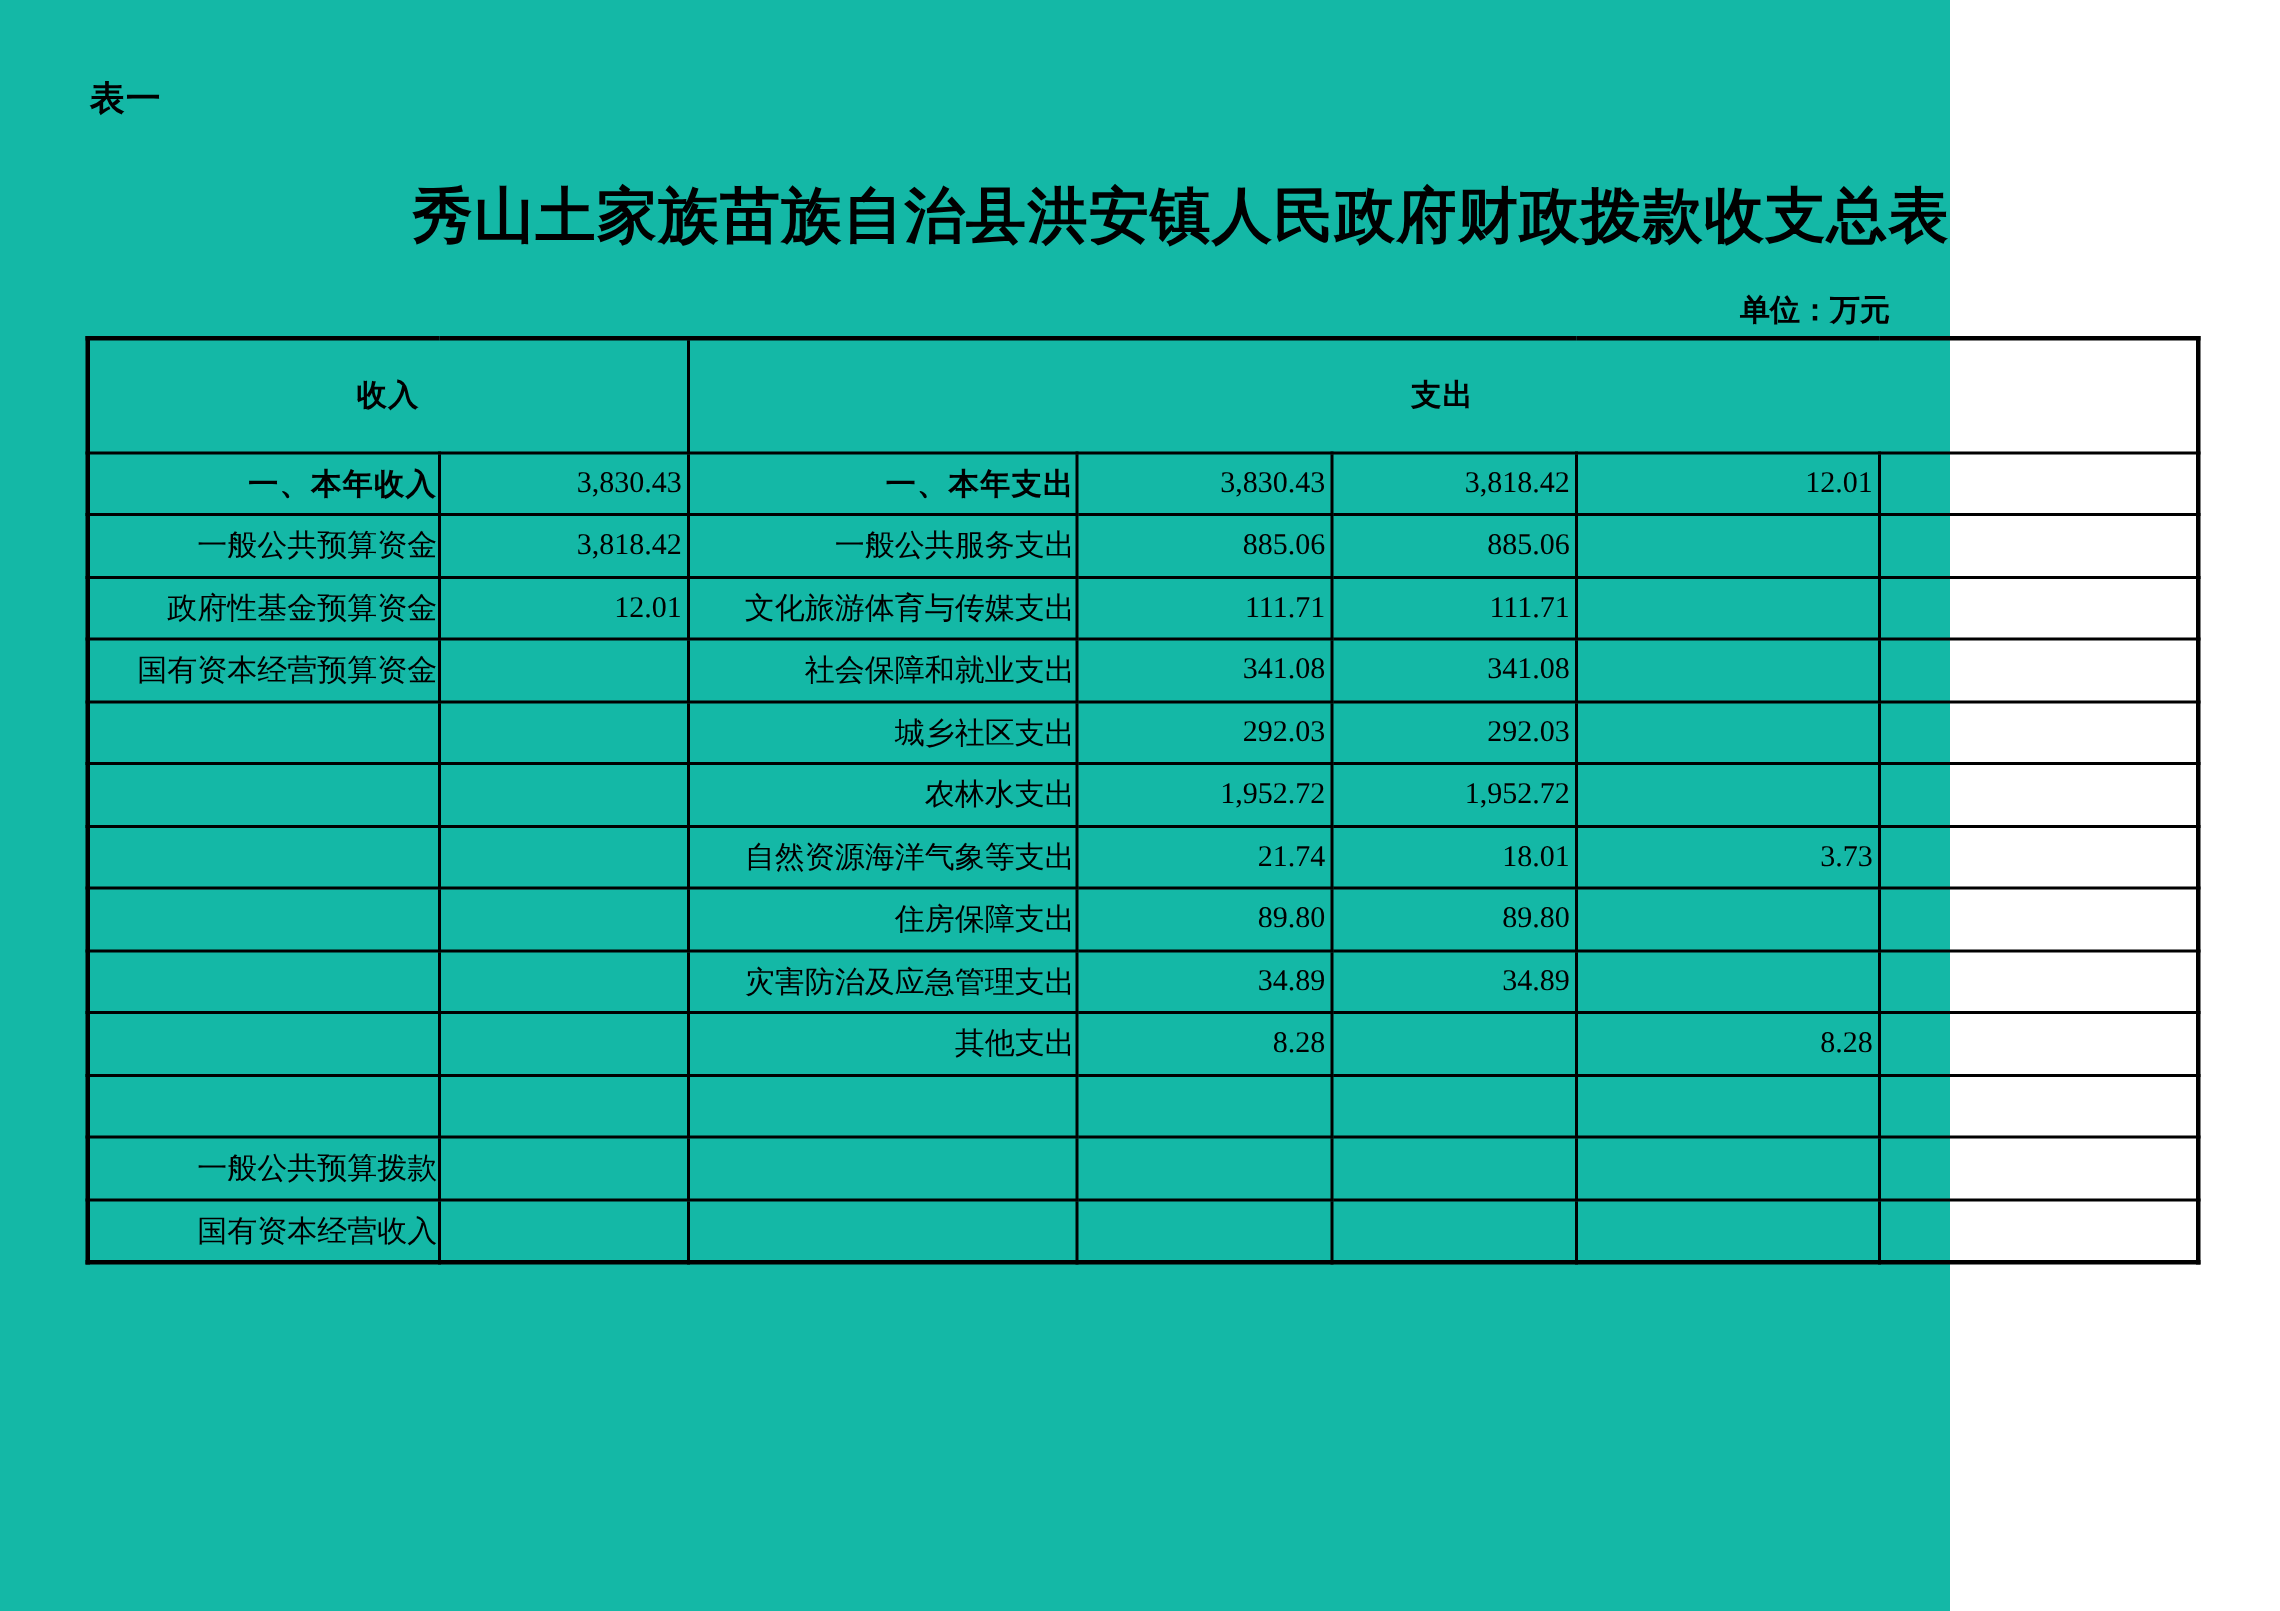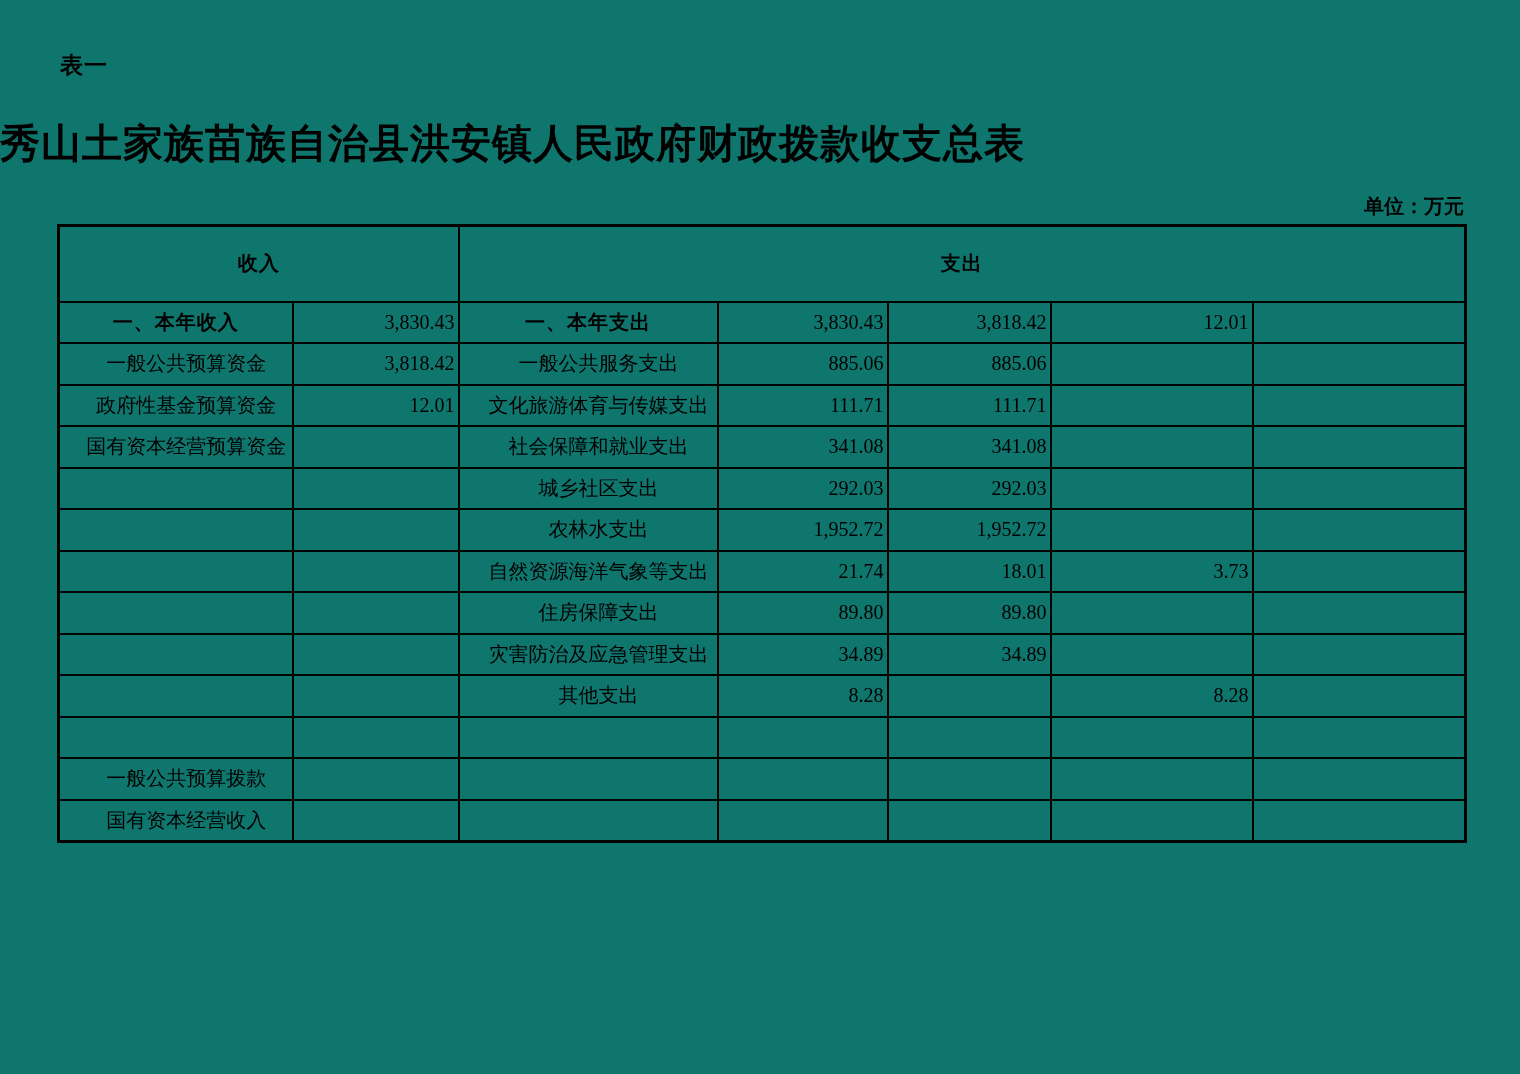"表一" .page { background: #0f766e -> #14b8a6; width: 1520px -> 1300px }
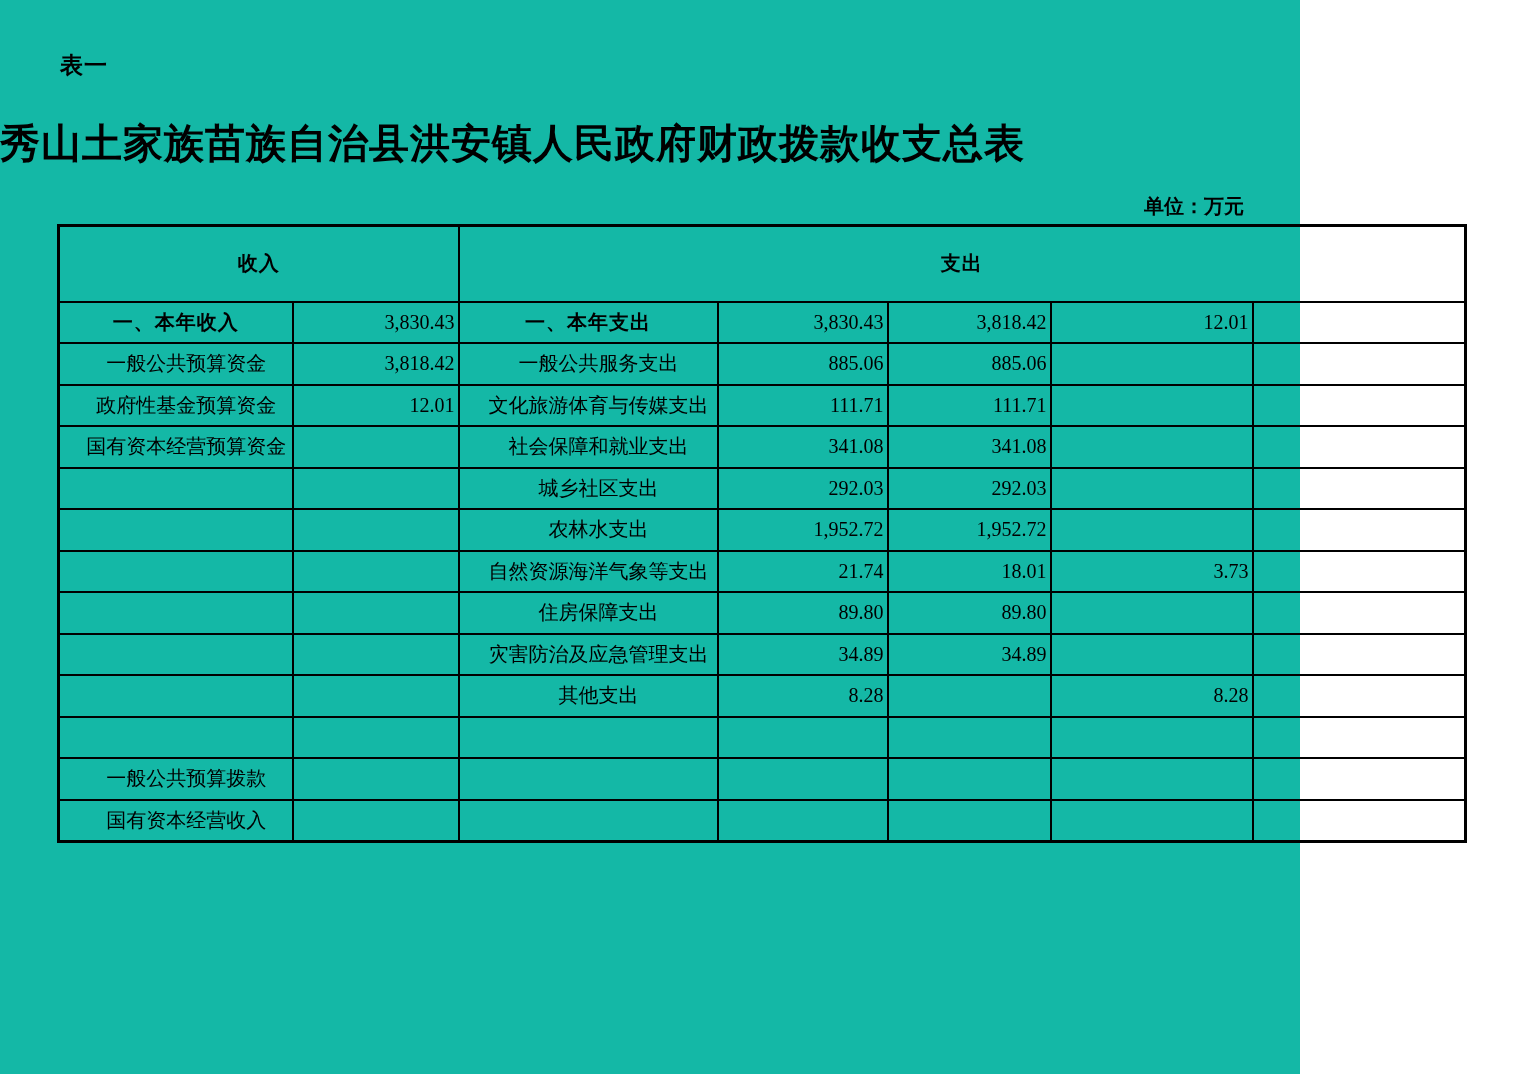"秀山土家族苗族自治县洪安镇人民政府财政拨款收支总表" .doc-title { text-align: left -> right }
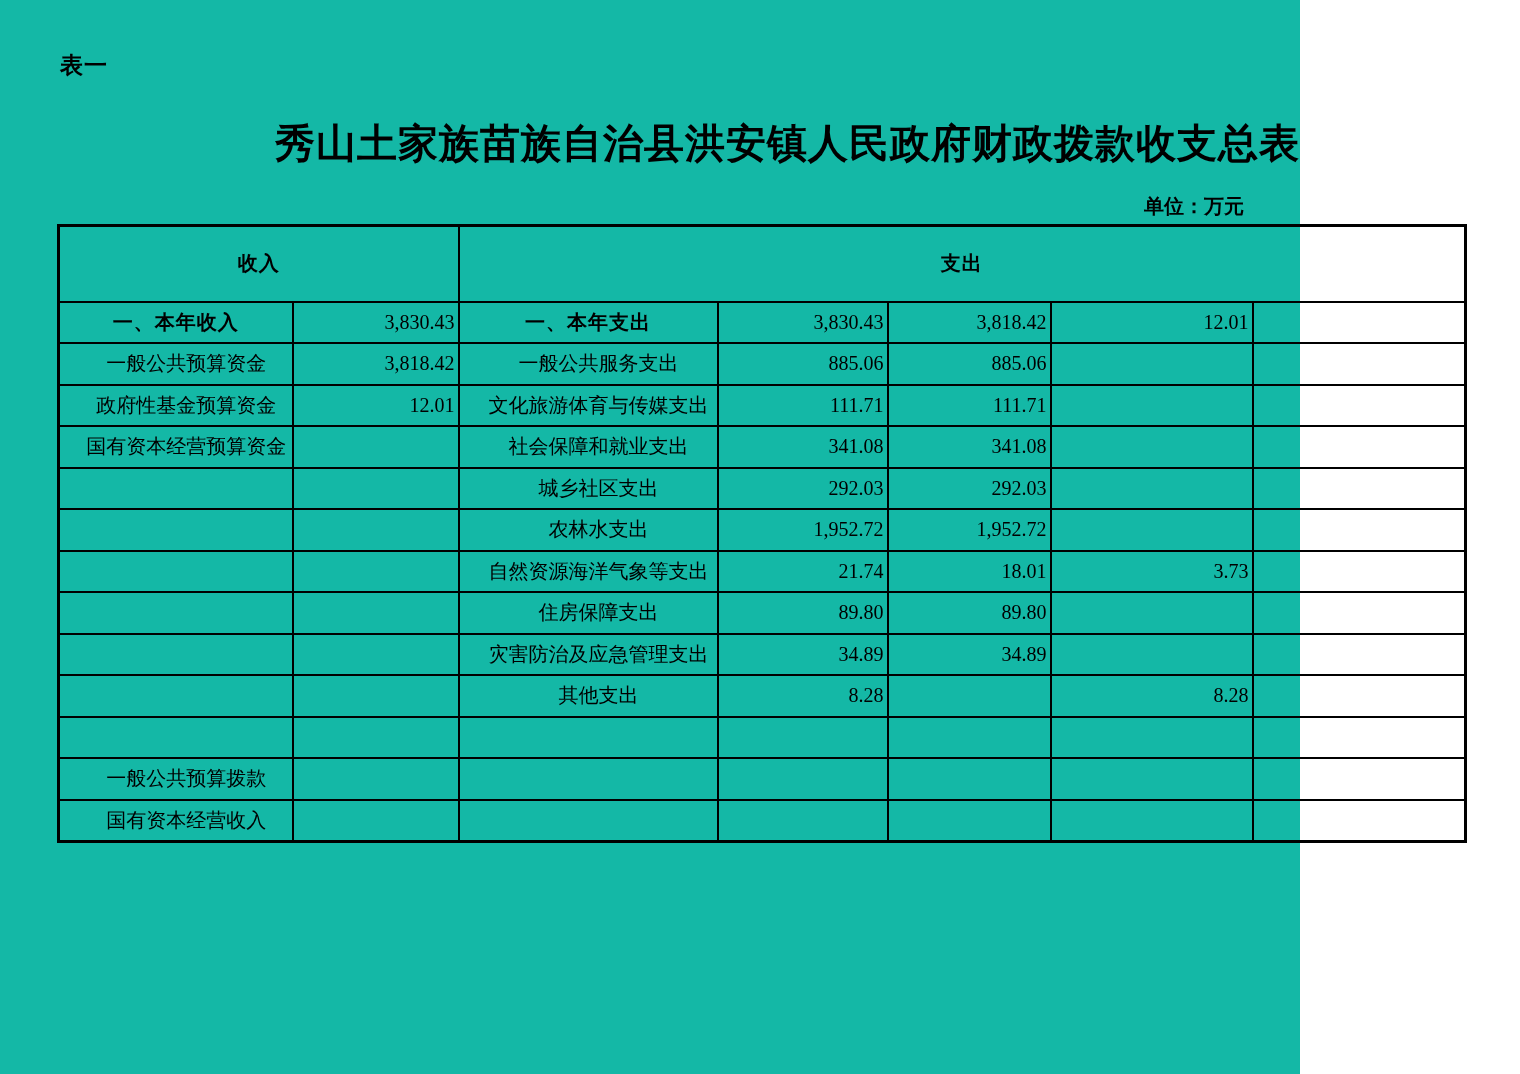"单位：万元" .unit-note { right: 56px -> 40px }
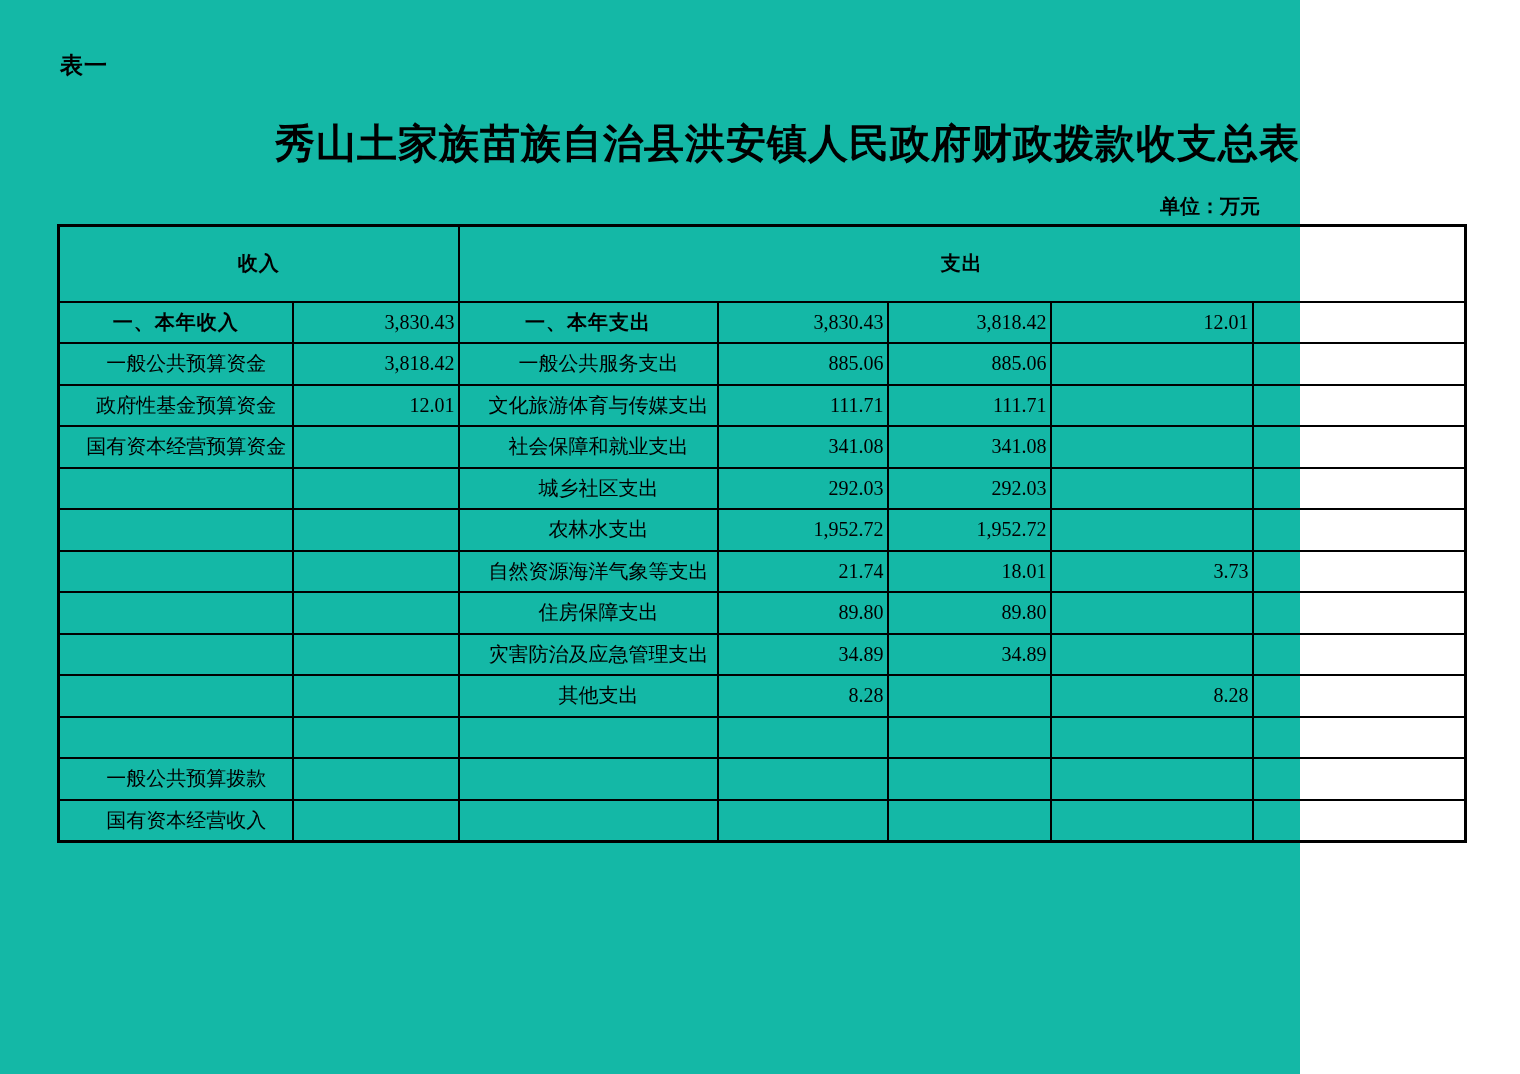"一般公共预算资金" td.item { text-align: center -> right }
